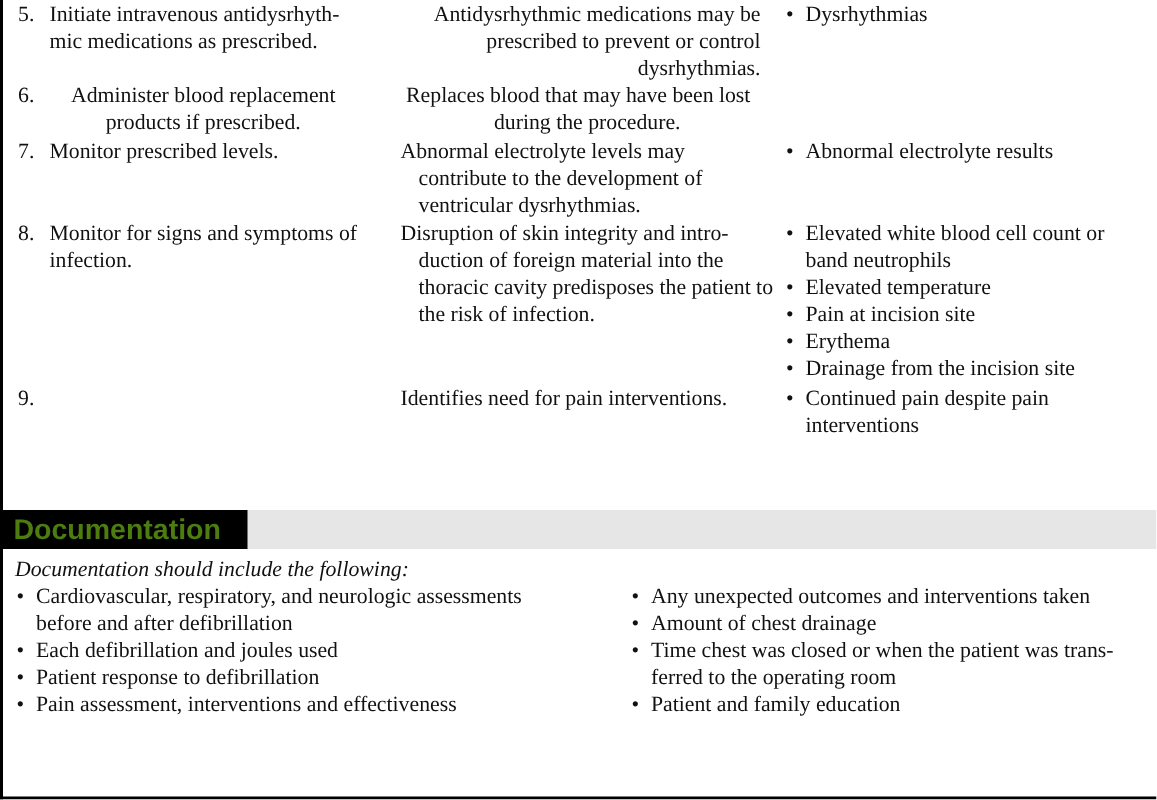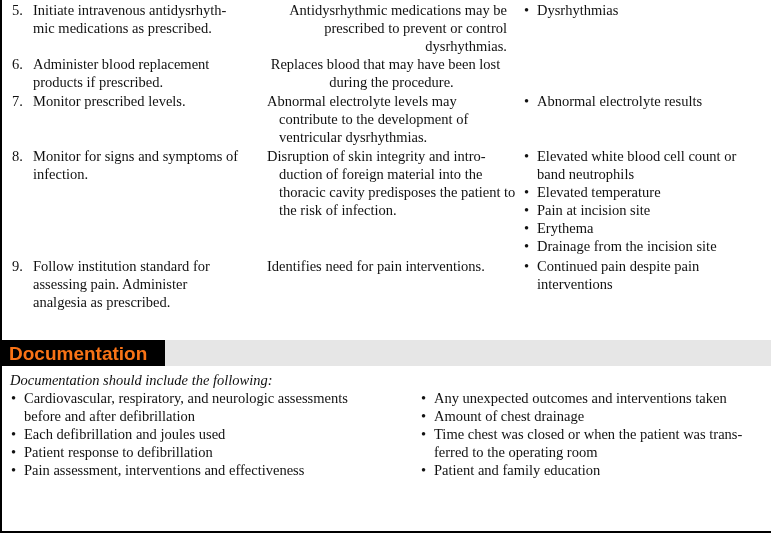"Administer blood replacement products if" span { text-align: none -> center }
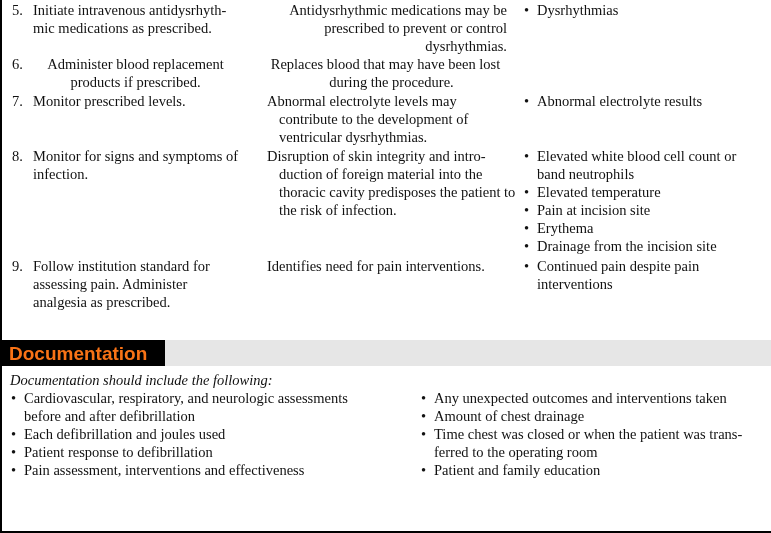"Follow institution standard for" span { html: <span>Follow institution standard for assessing pain. Administer analgesia as prescribed.</span> -> none }
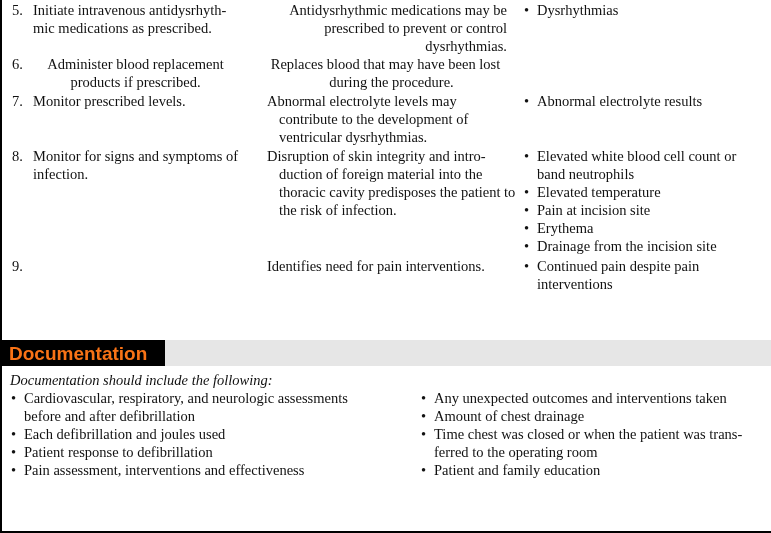"Documentation" .doc-header { color: #f97316 -> #4d7c0f }
